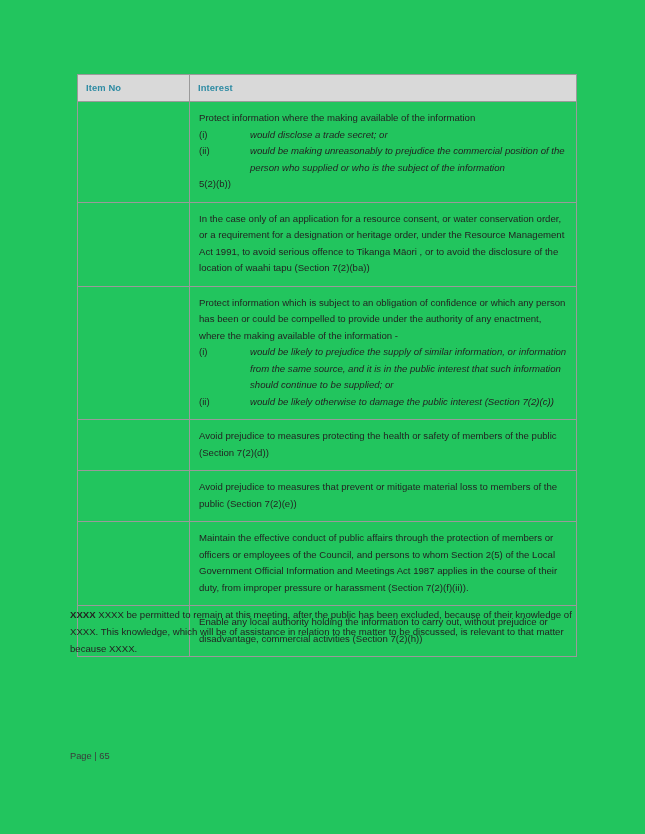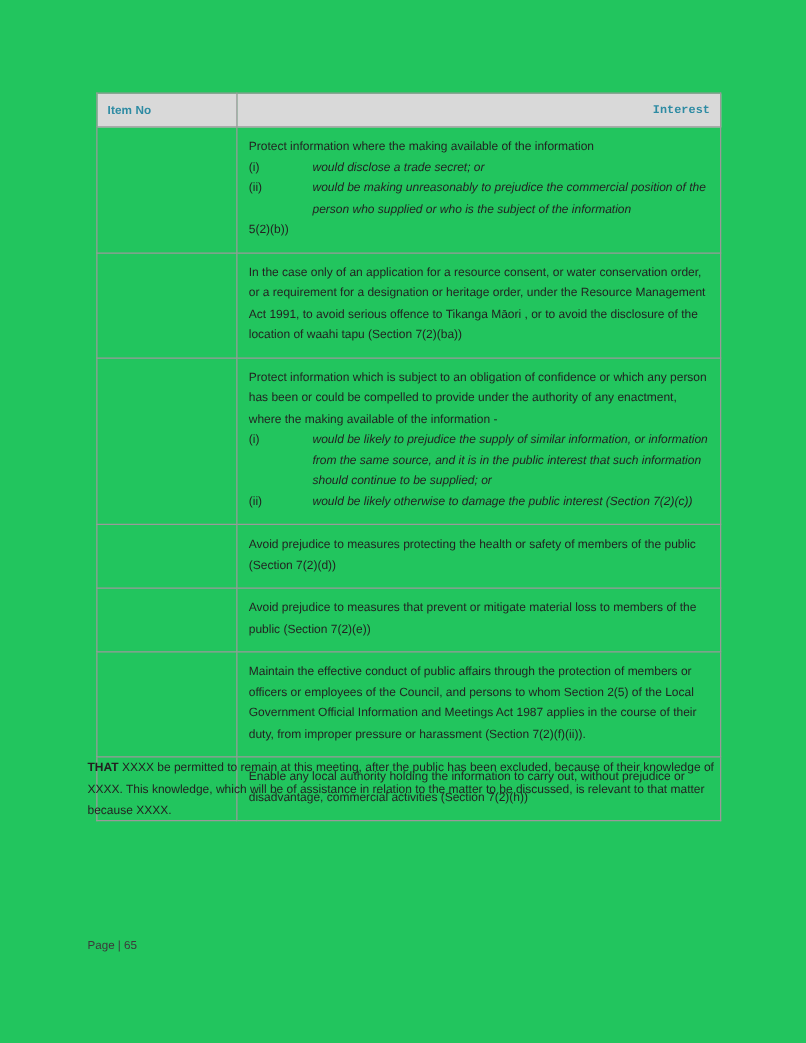"Interest" th.col-interest { font-family: Liberation Mono, monospace -> none; text-align: right -> left }
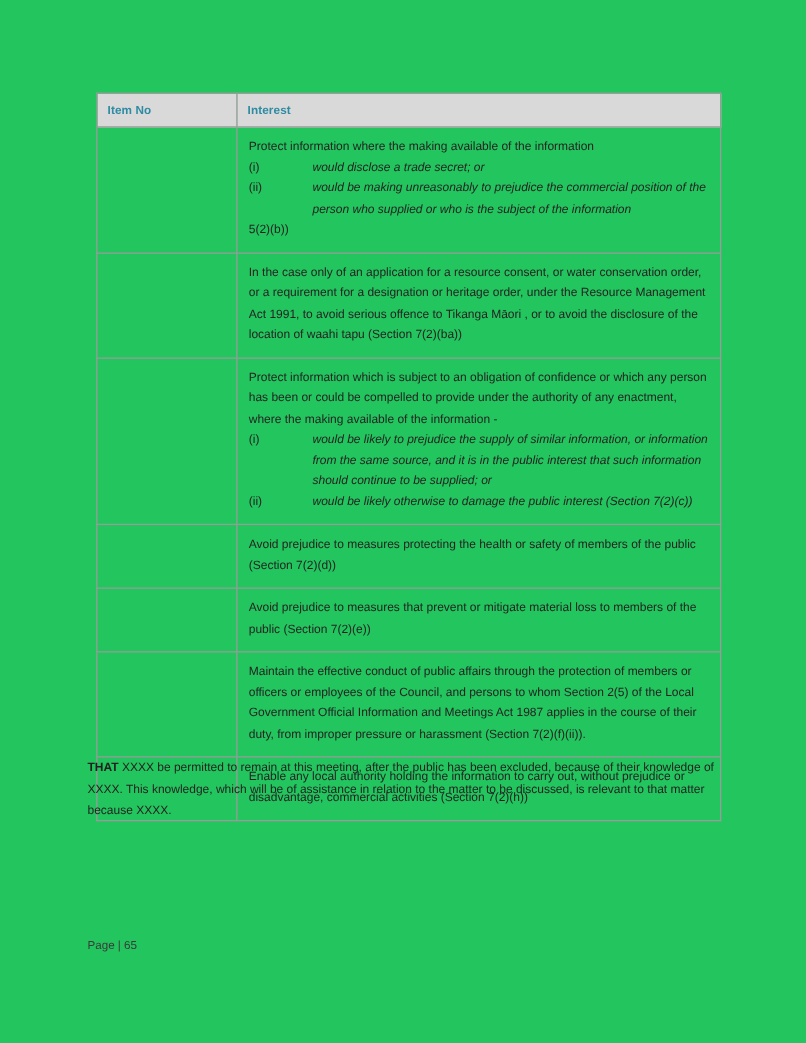"THAT" b { text: THAT -> XXXX }
